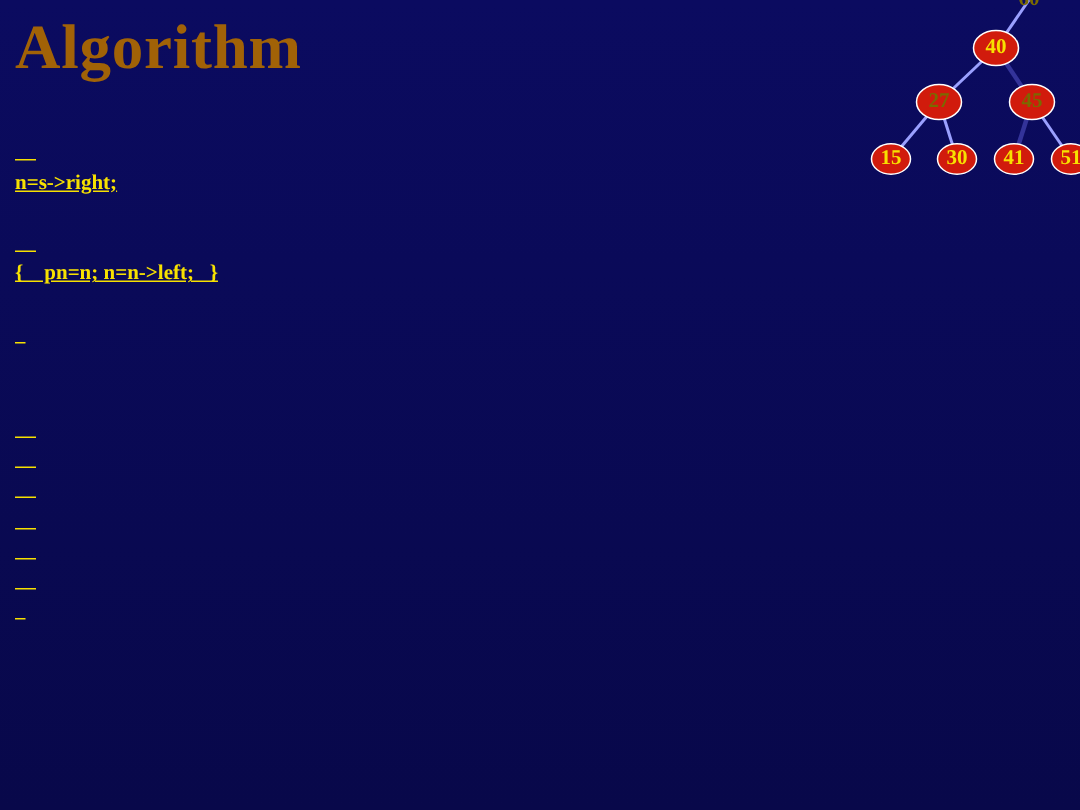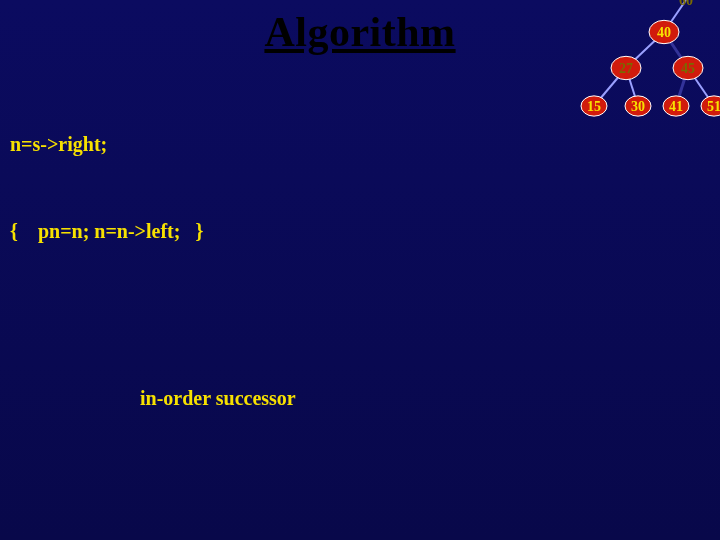"Algorithm" .title { color: #000000 -> #a16207; text-align: center -> left; text-decoration: underline -> none }
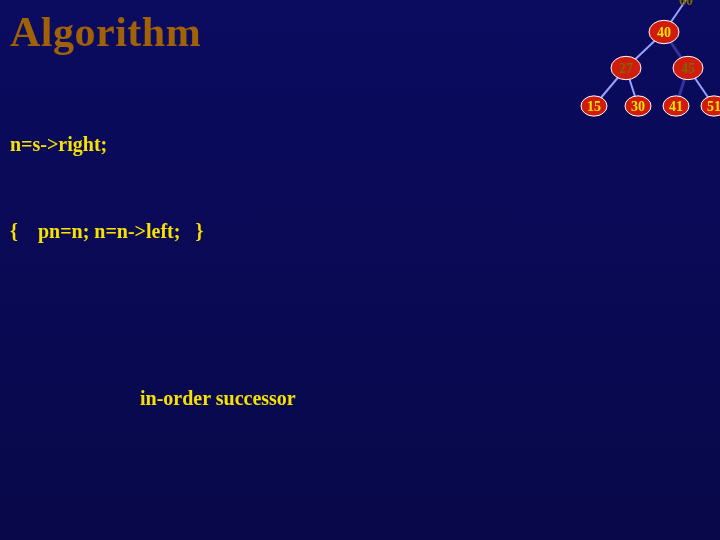"n=s->right;" .code { font-size: 20px -> 14px; text-decoration: none -> underline }
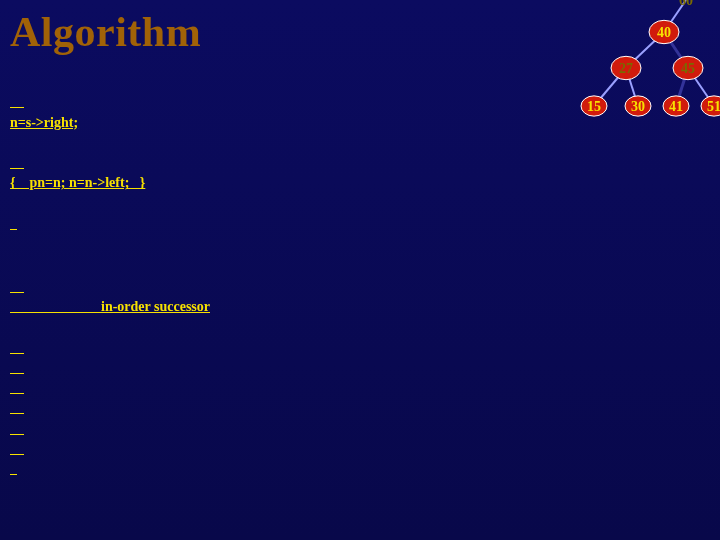"in-order successor" div { html: <div> in-order successor</div> -> none }
